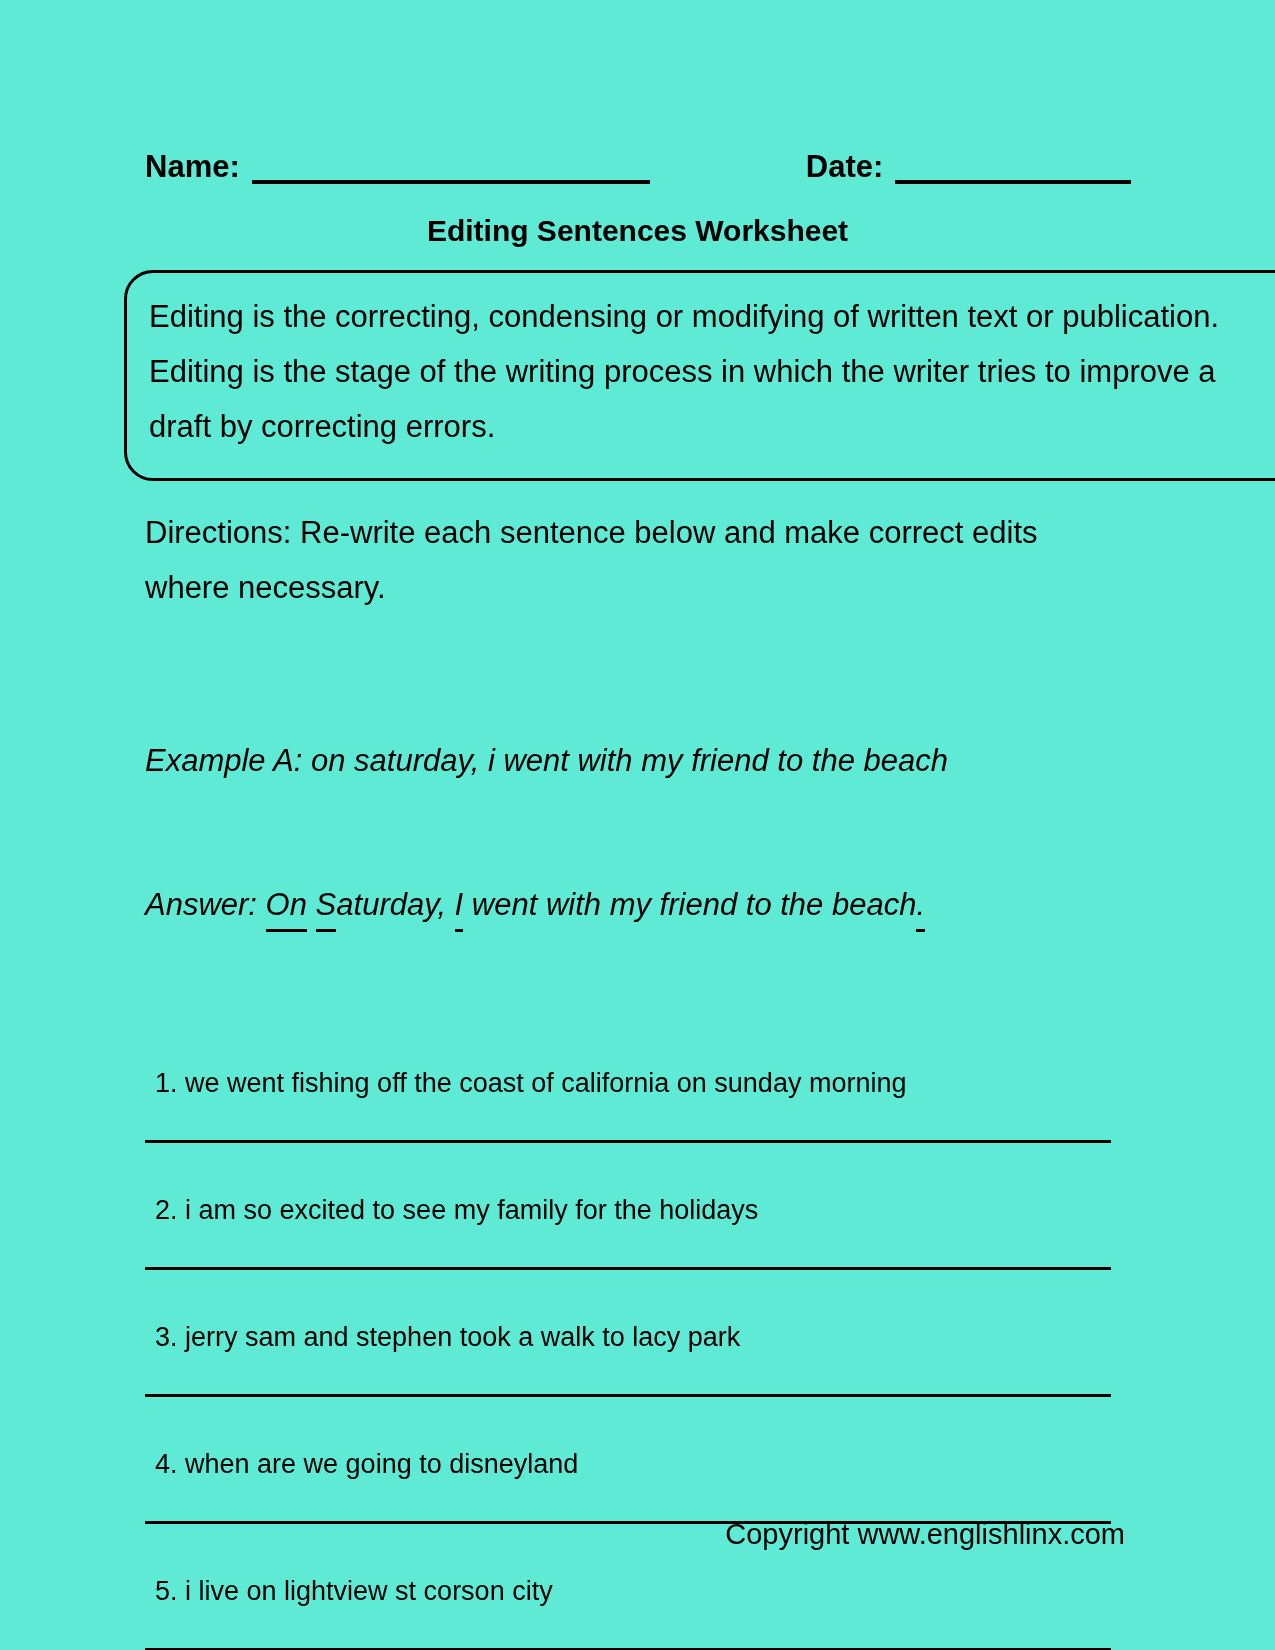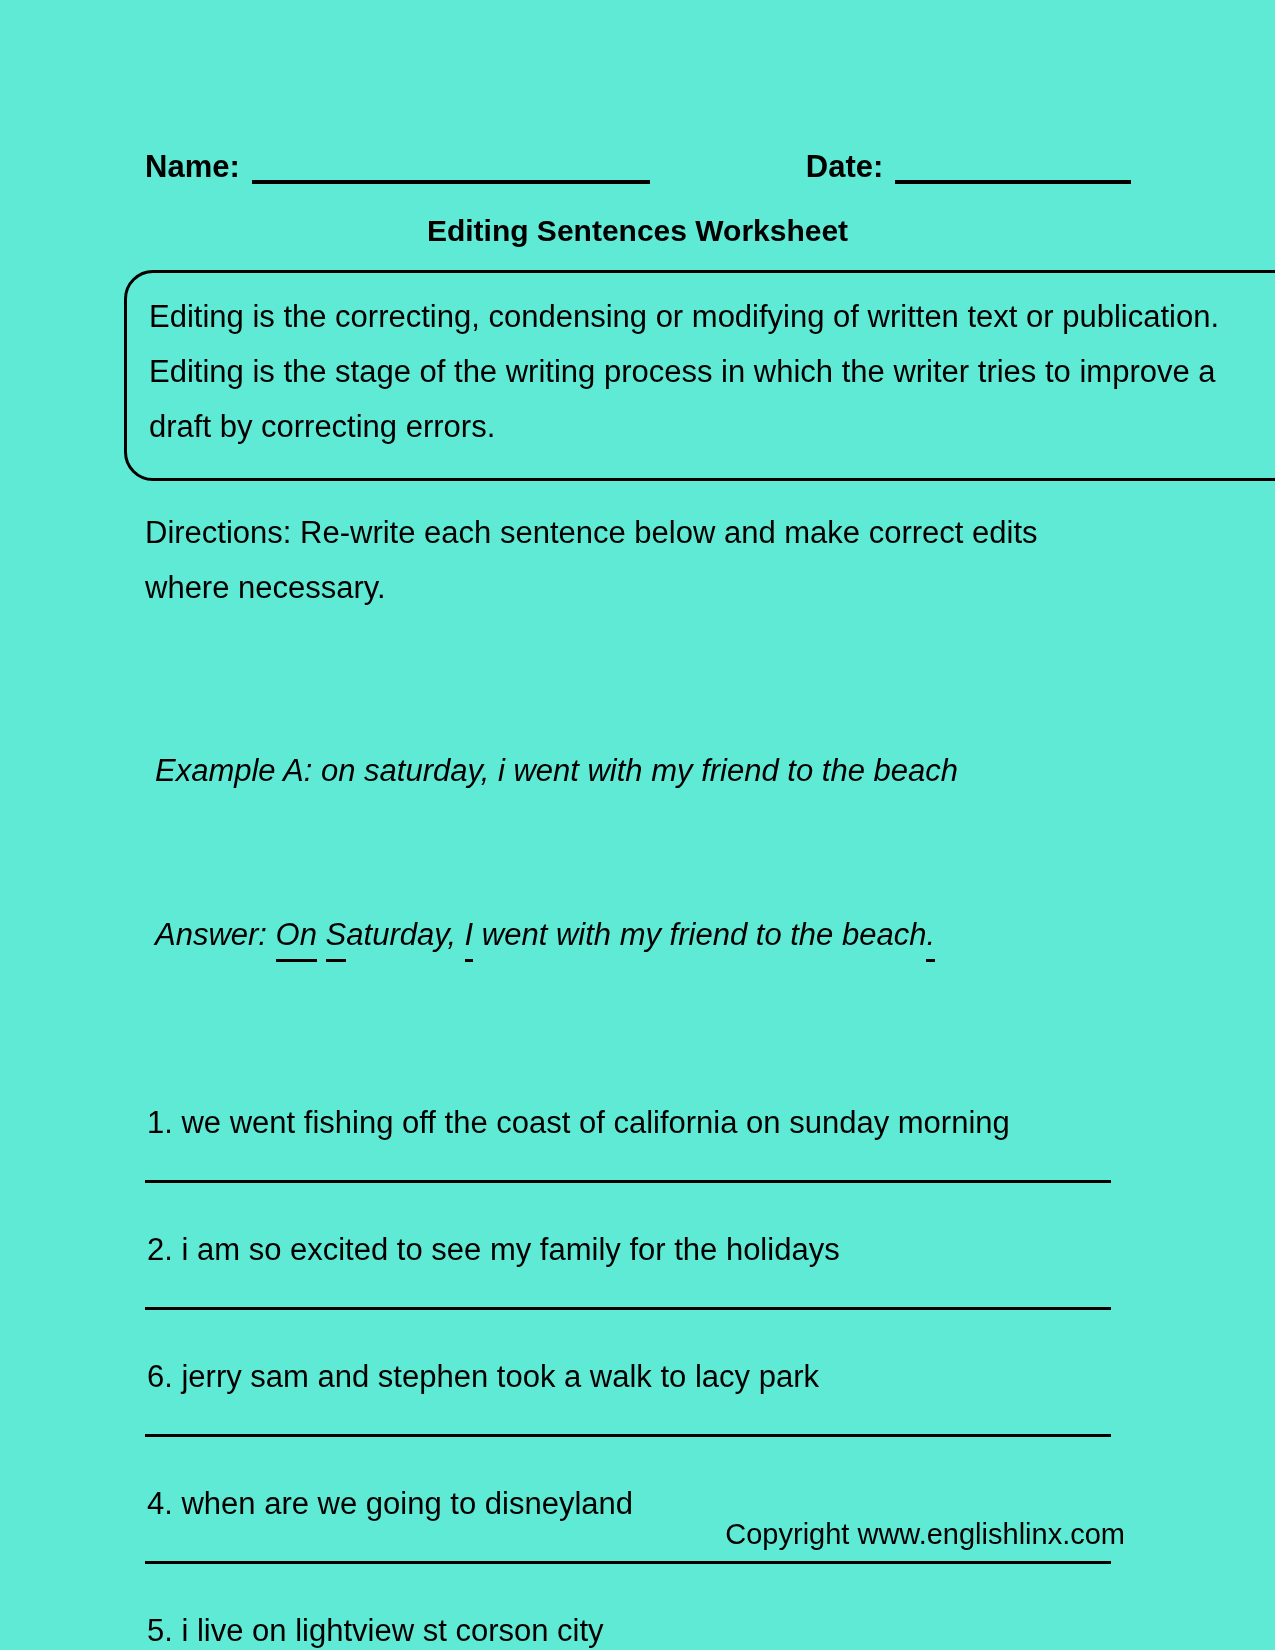"Example A: on saturday, i" .example p { margin: 10px -> 0 }
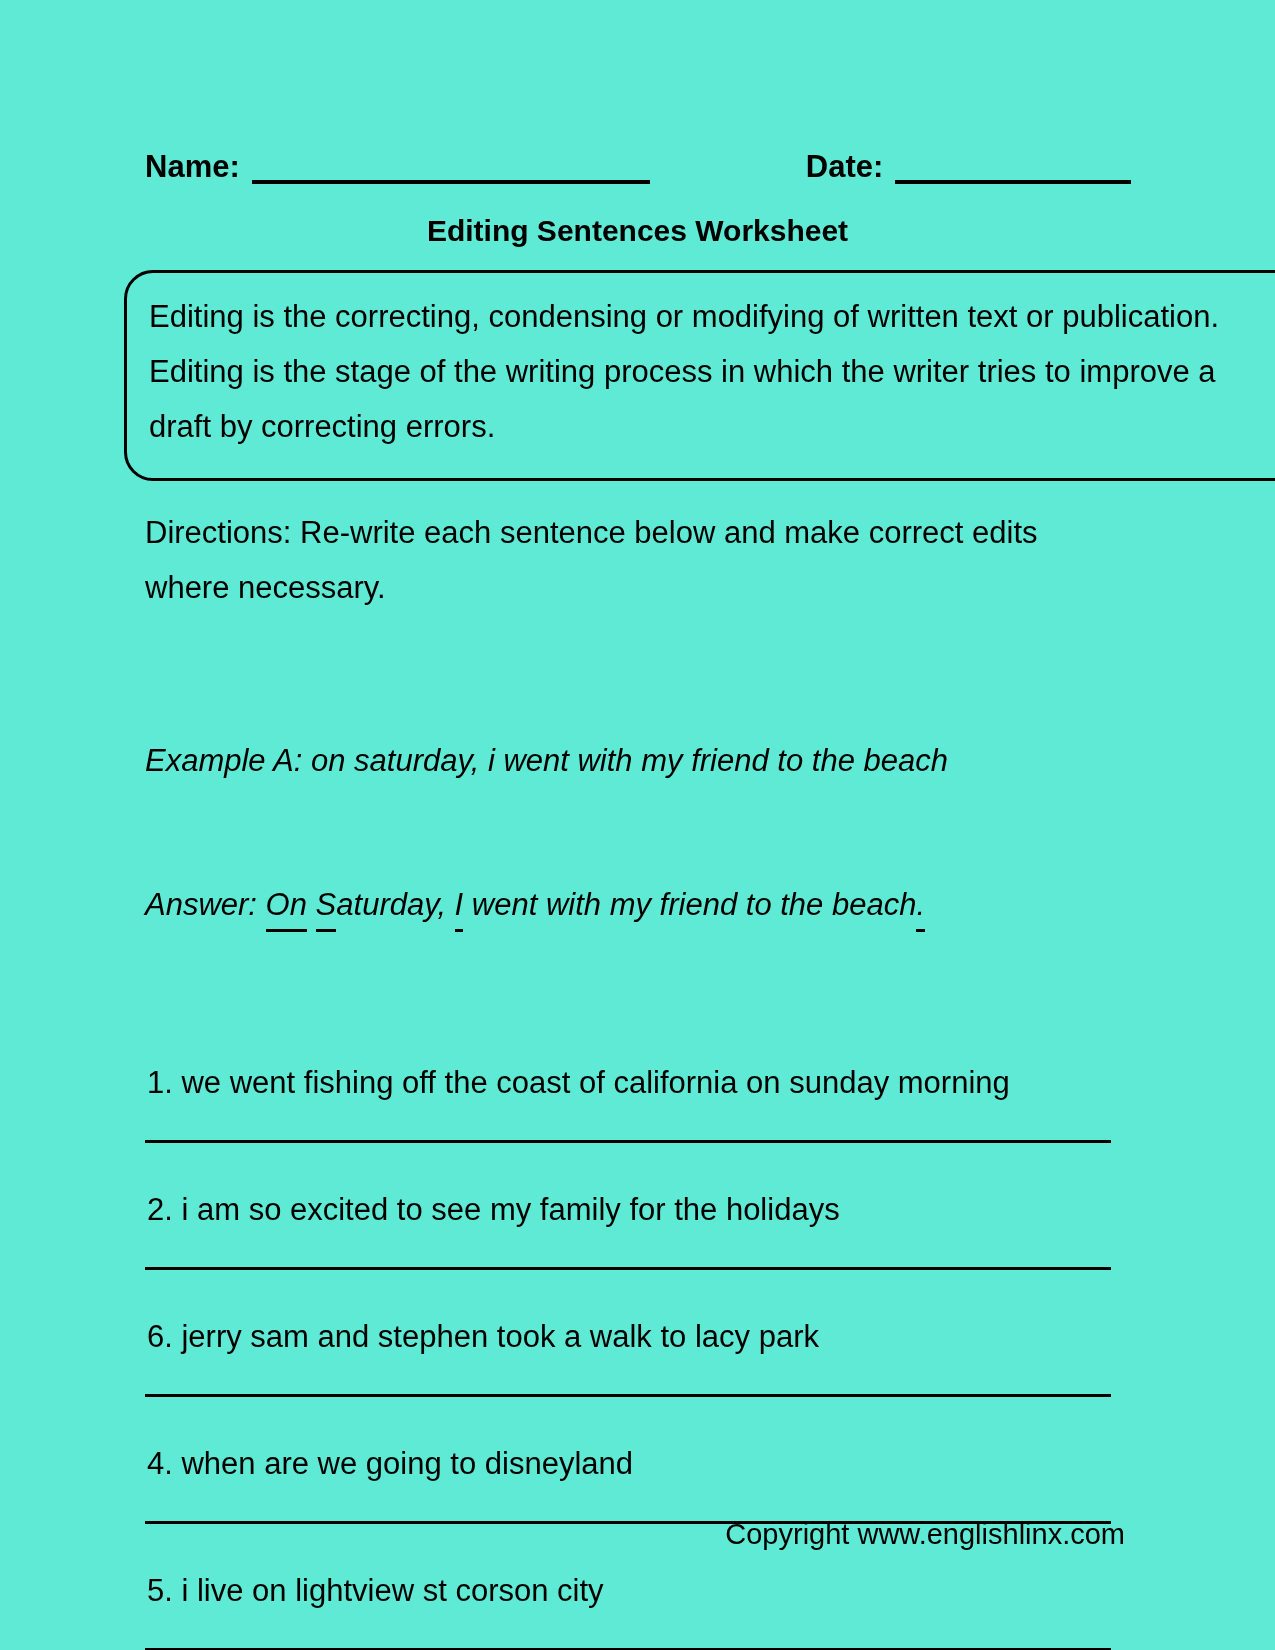"1. we went fishing off" .q-text { font-size: 31px -> 27px; margin: 2px -> 10px }
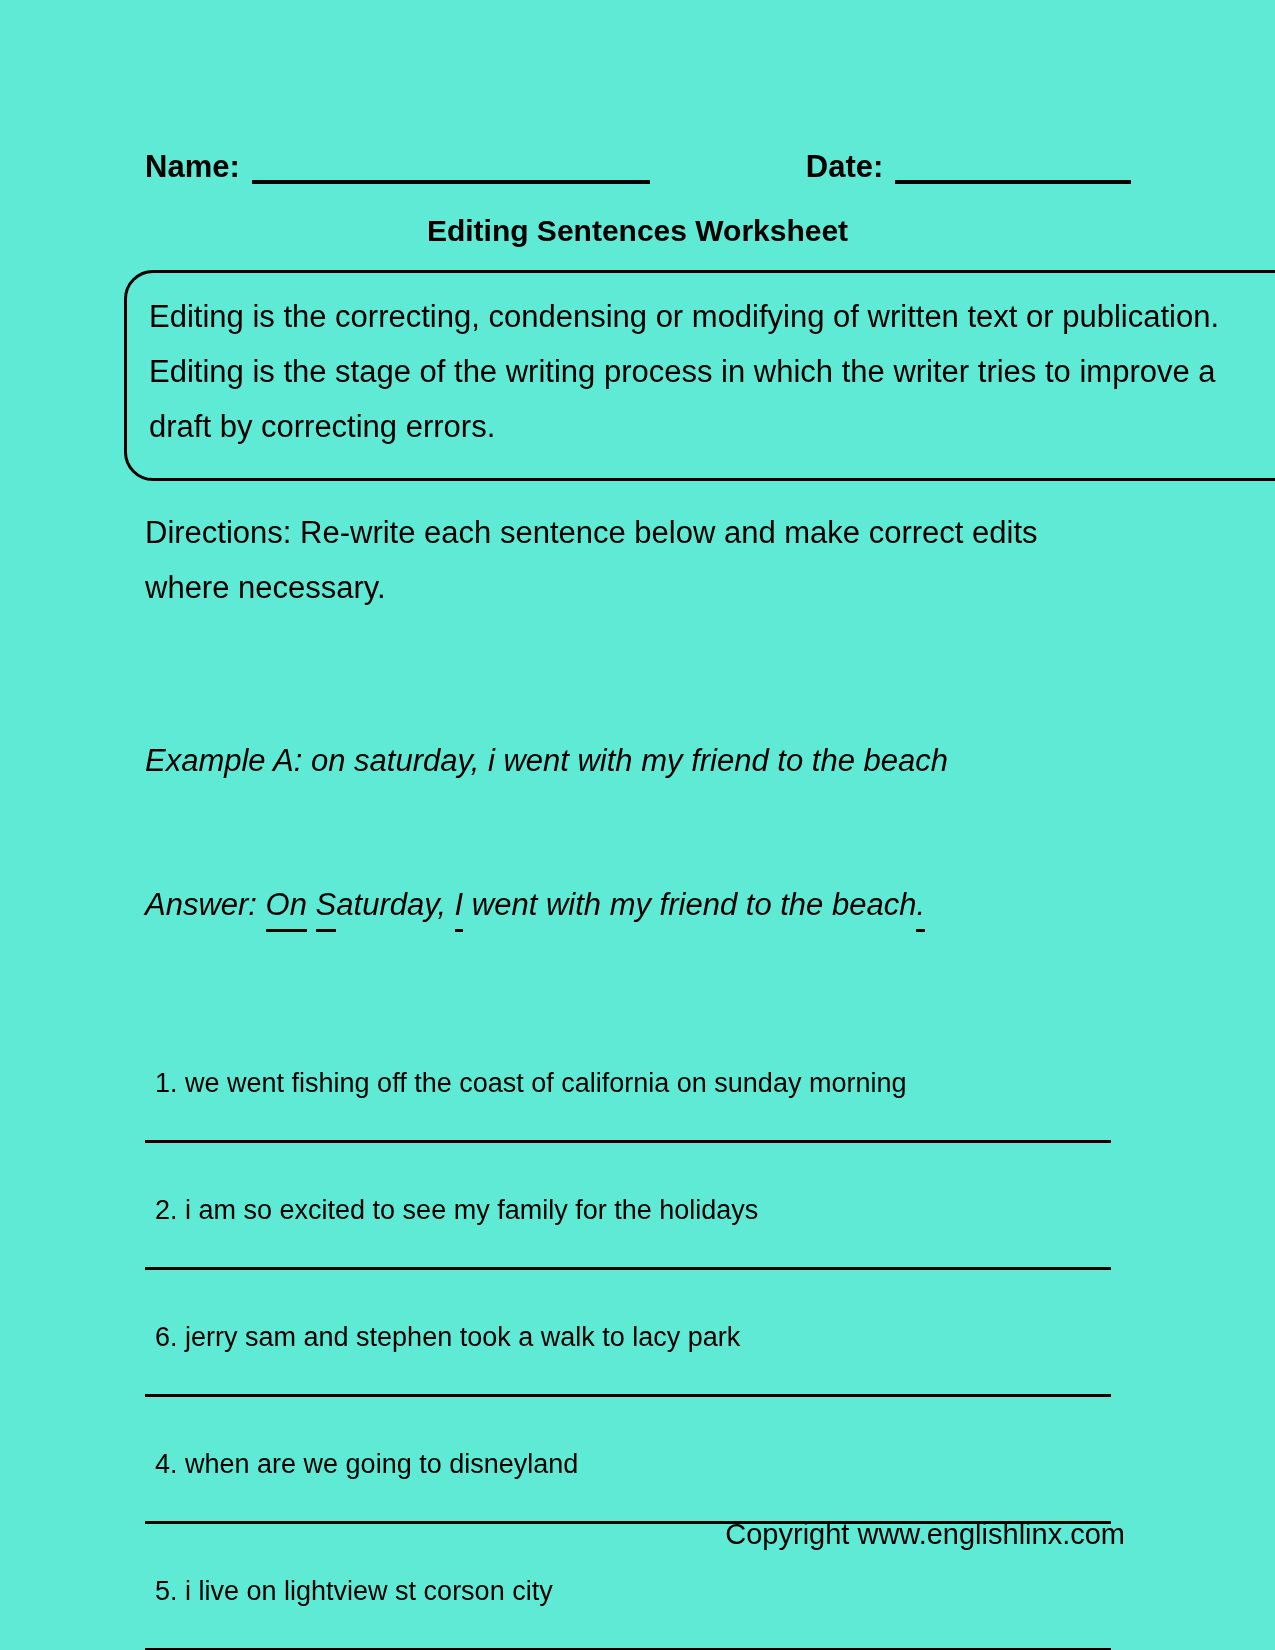"6. jerry sam and stephen" p.q-text { text: 6 -> 3 }
